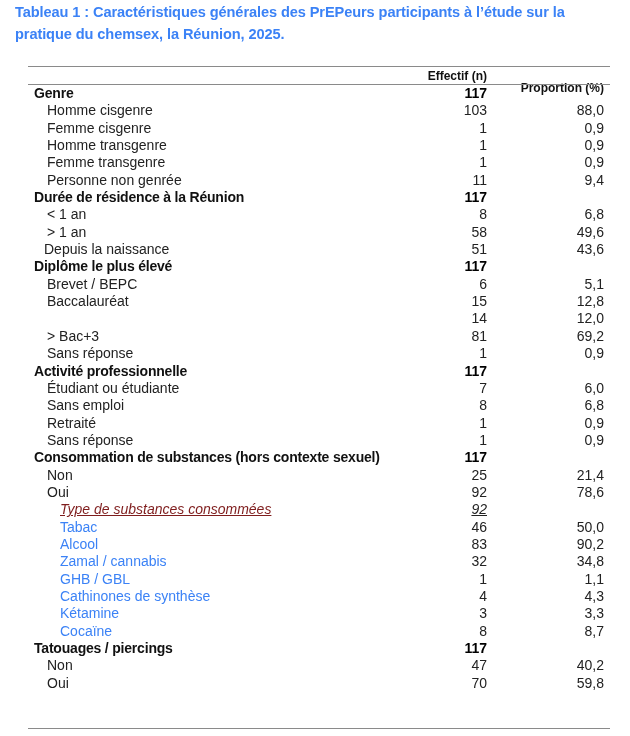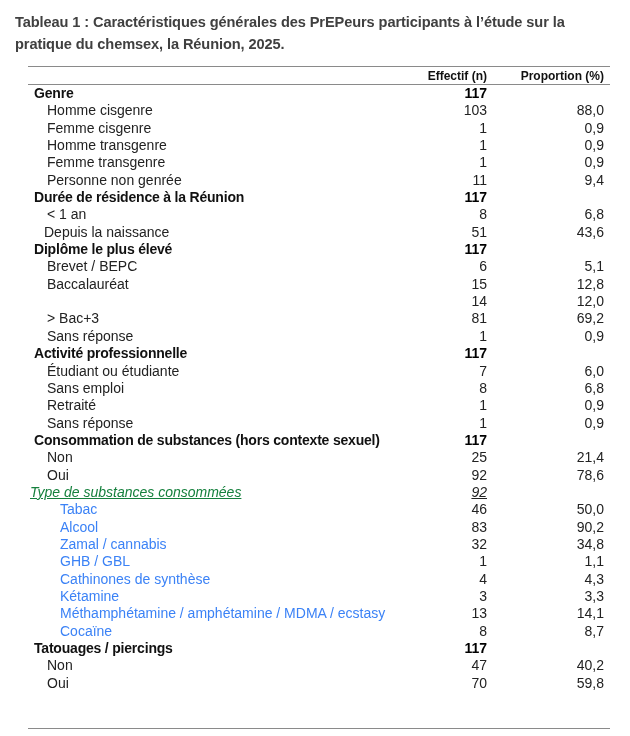"Tableau 1 : Caractéristiques générales" .title { color: #404040 -> #3b82f6; top: 11px -> 1px }
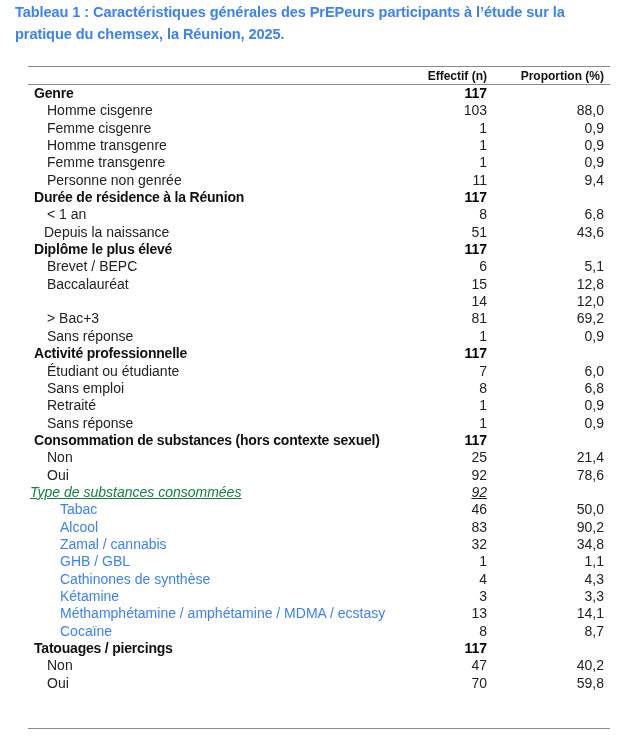"Proportion (%)" .hdr-p { margin-top: none -> 12px }
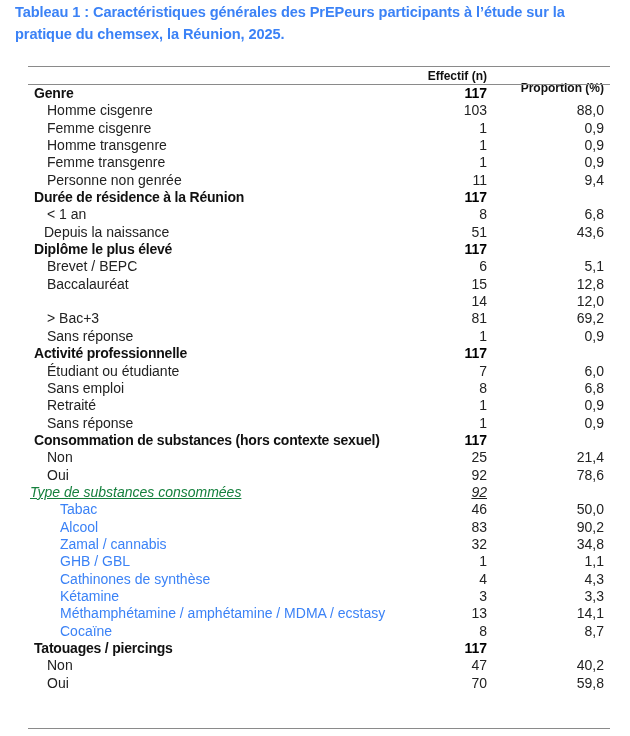"> 1 an" div.row { html: none -> <div> <span>&gt; 1 an</span> <span>58</span> <span>49,6</span> </div> }
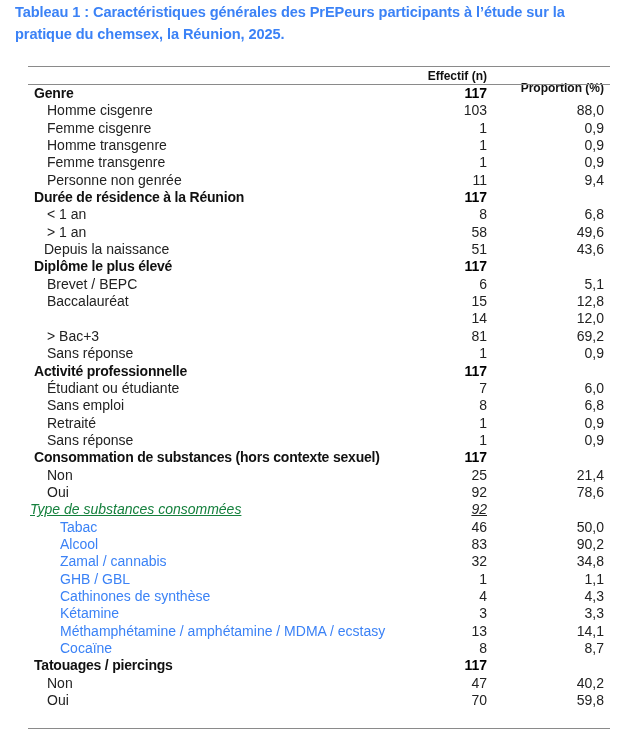"Type de substances consommées" .row.subhead .lbl { color: #15803d -> #7f1d1d; left: 2px -> 32px }
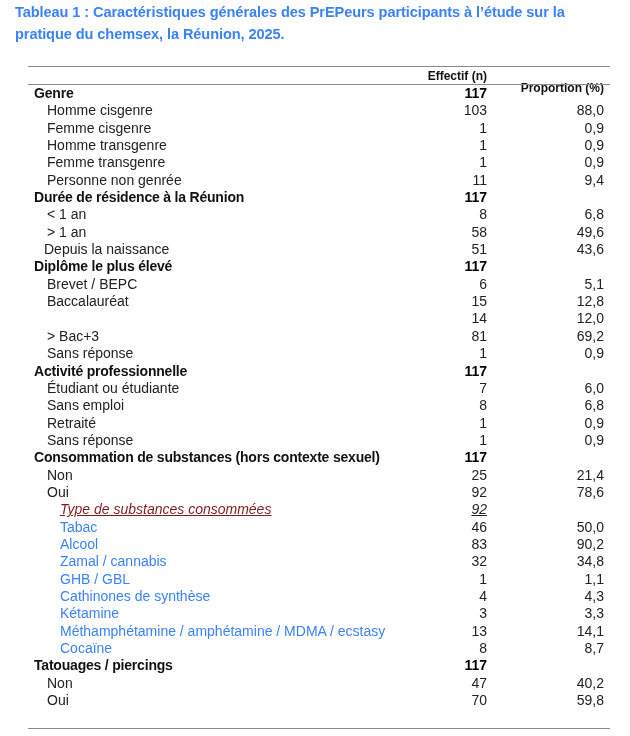"Méthamphétamine / amphétamine / MDMA" div.row { html: <div> <span>Méthamphétamine / amphétamine / MDMA / ecstasy</span> <span>13</span> <span>14,1</span> </div> -> none }
